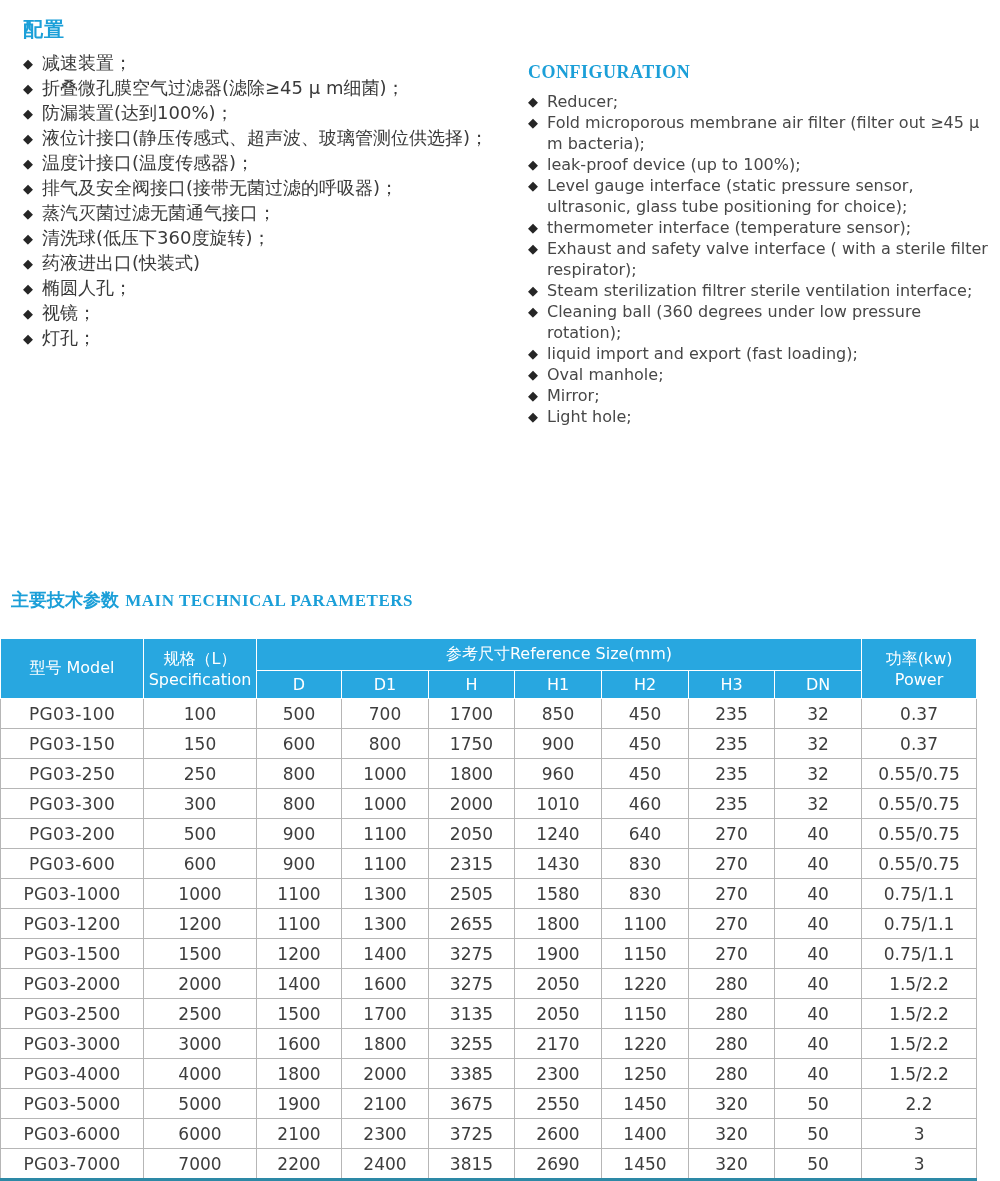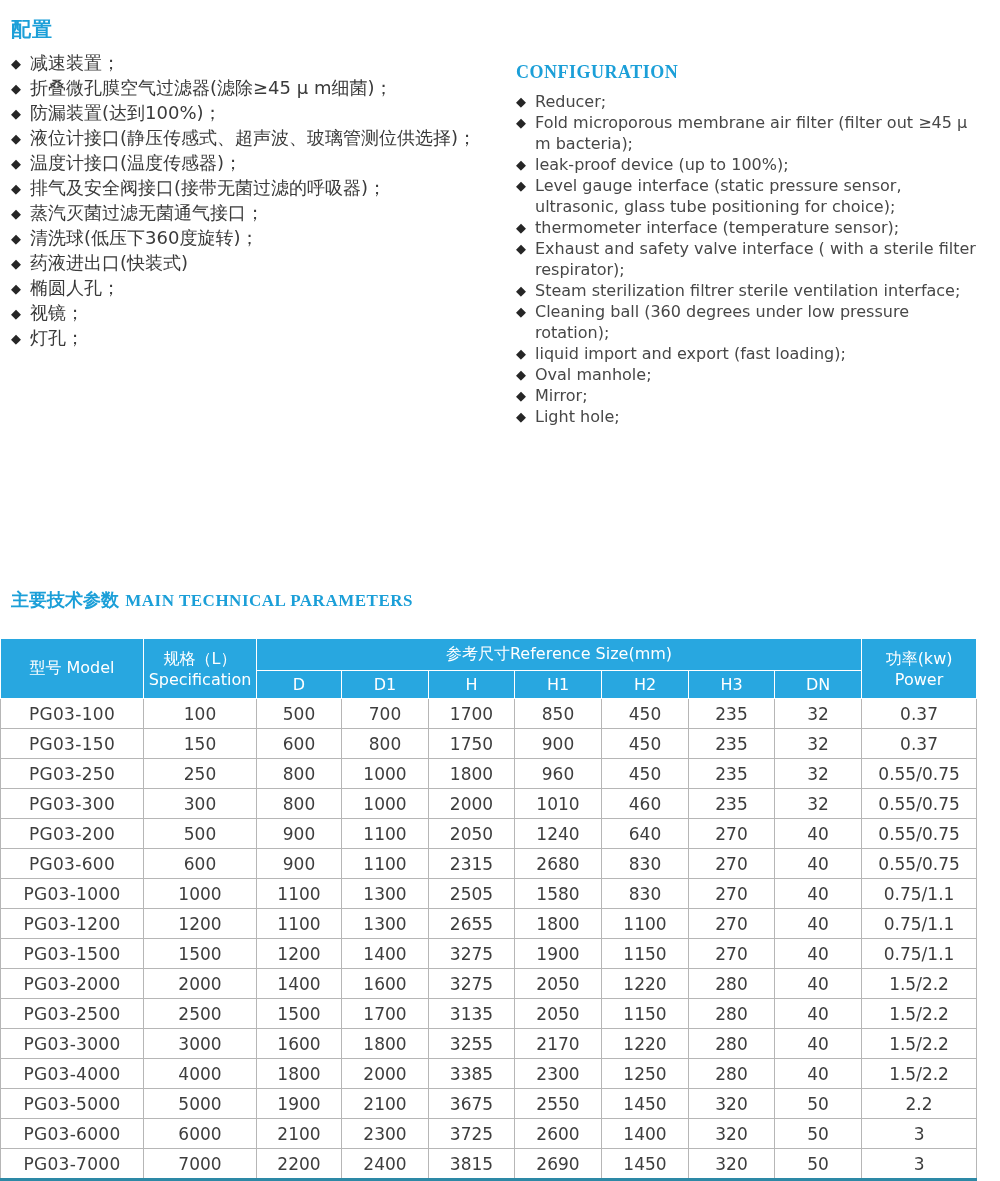"配置" .top-section { padding: 16px 0 0 11px -> 16px 0 0 23px }
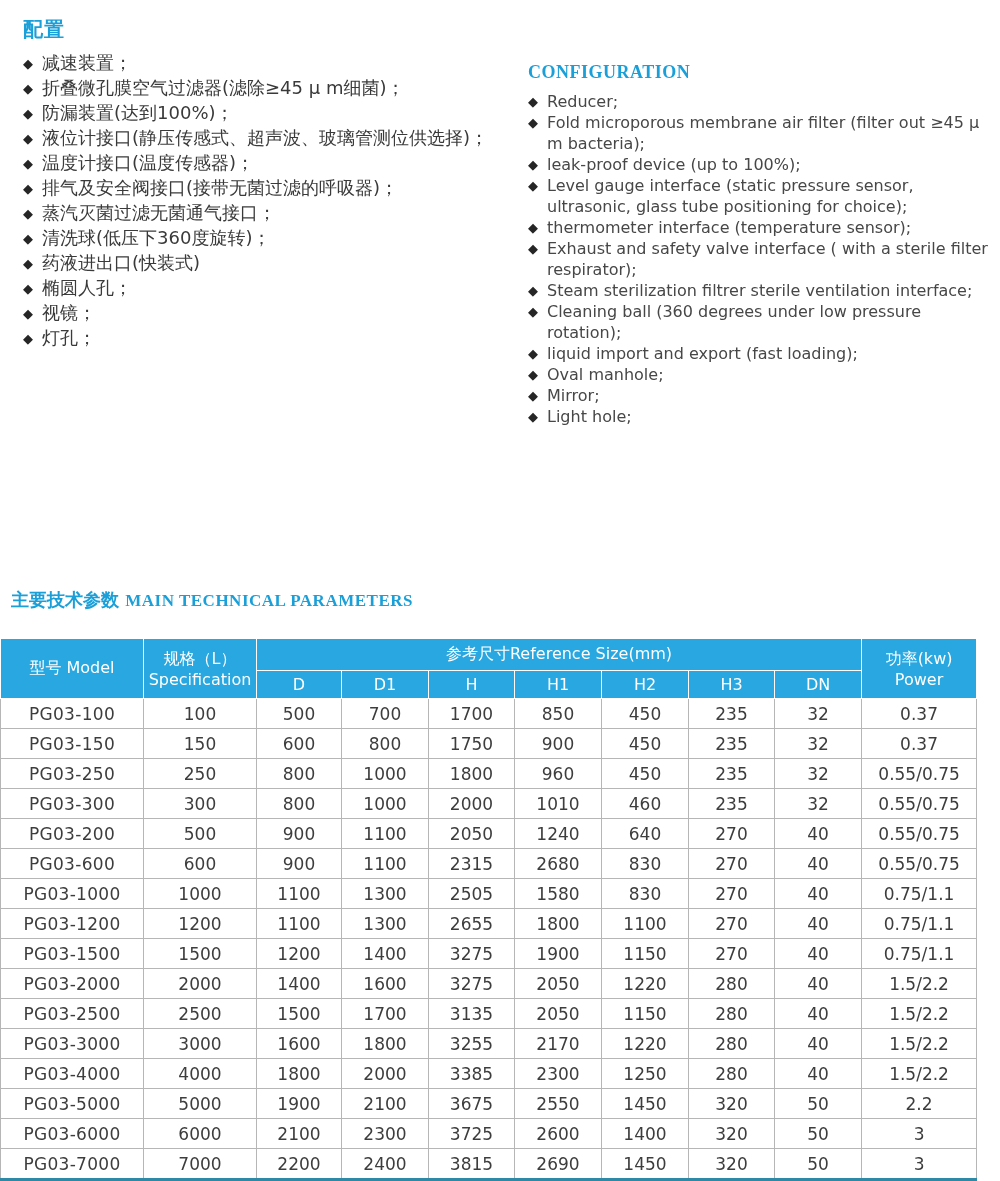"2680" td { text: 2680 -> 1430 }
